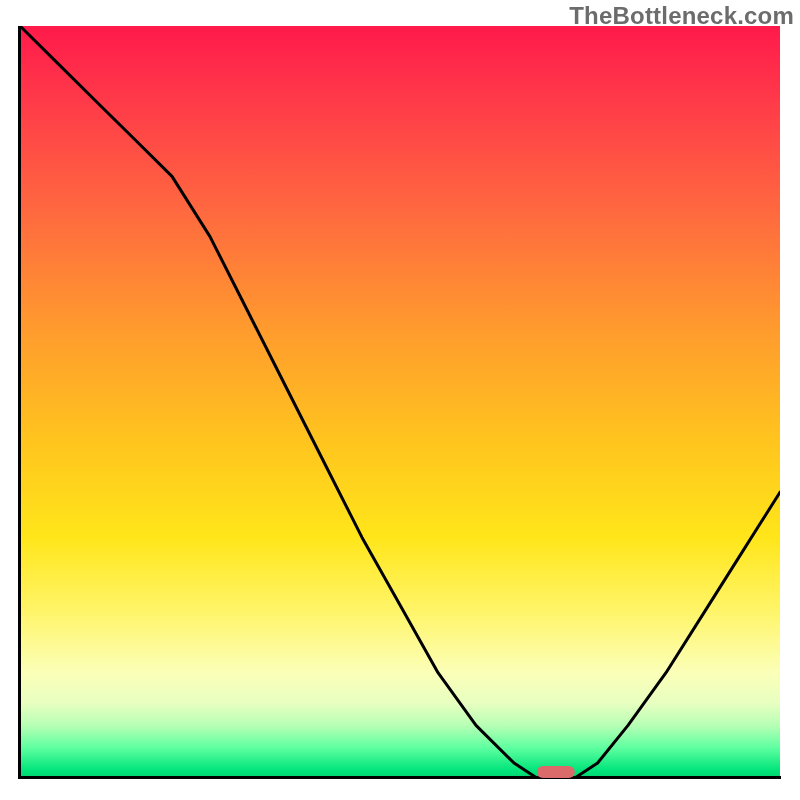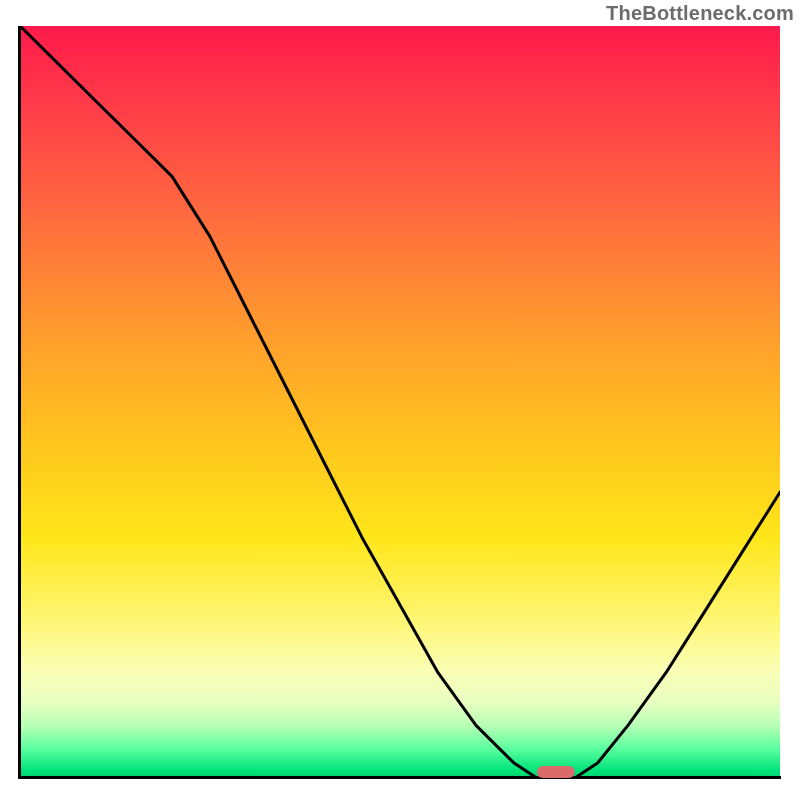"TheBottleneck.com" .watermark { font-size: 20px -> 24px }
